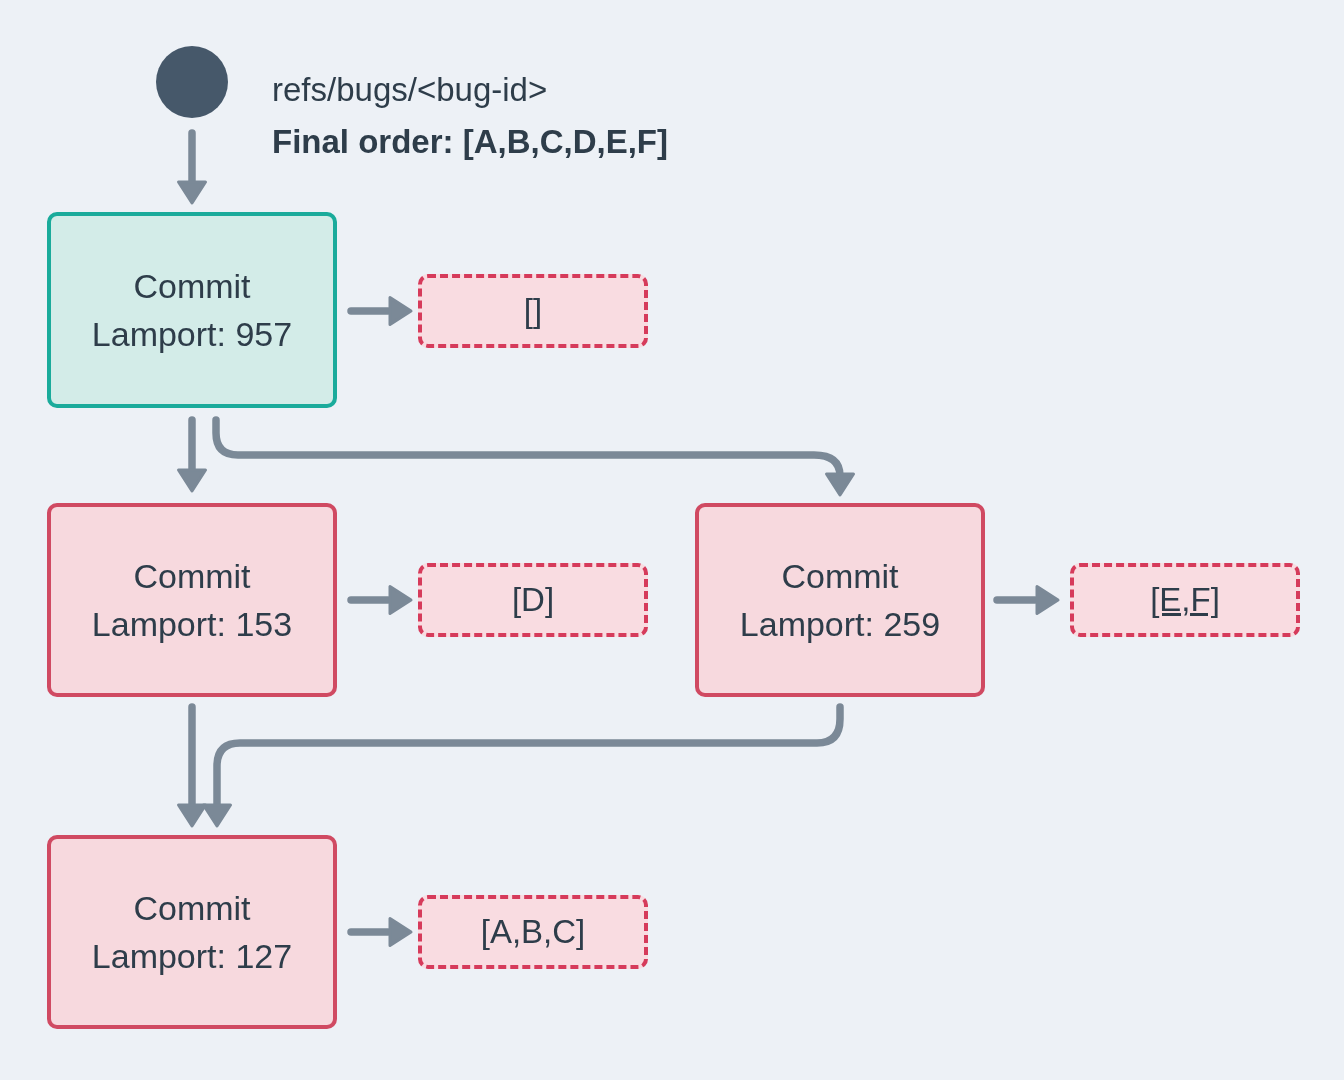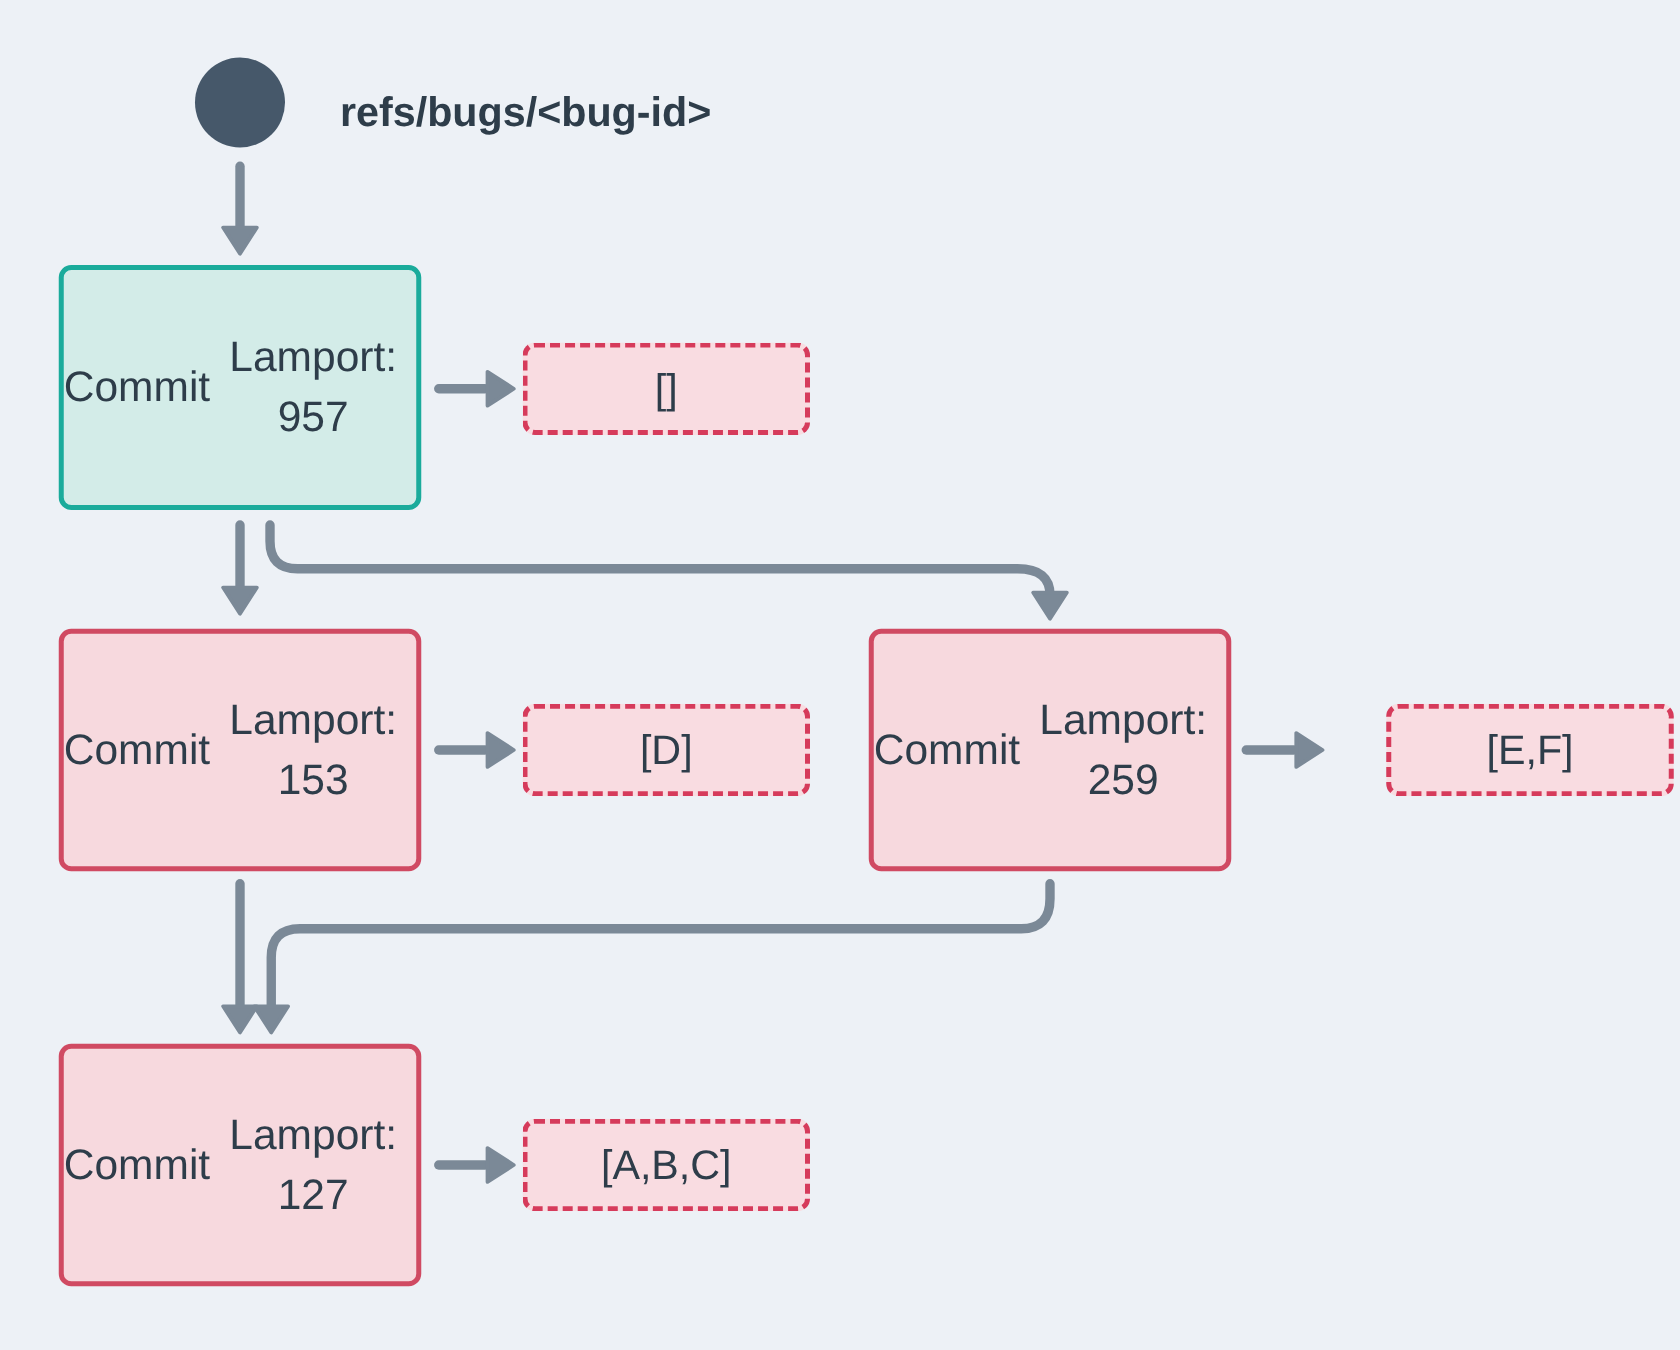"refs/bugs/<bug-id>" .hdr.ref-name { font-weight: 700 -> 400 }
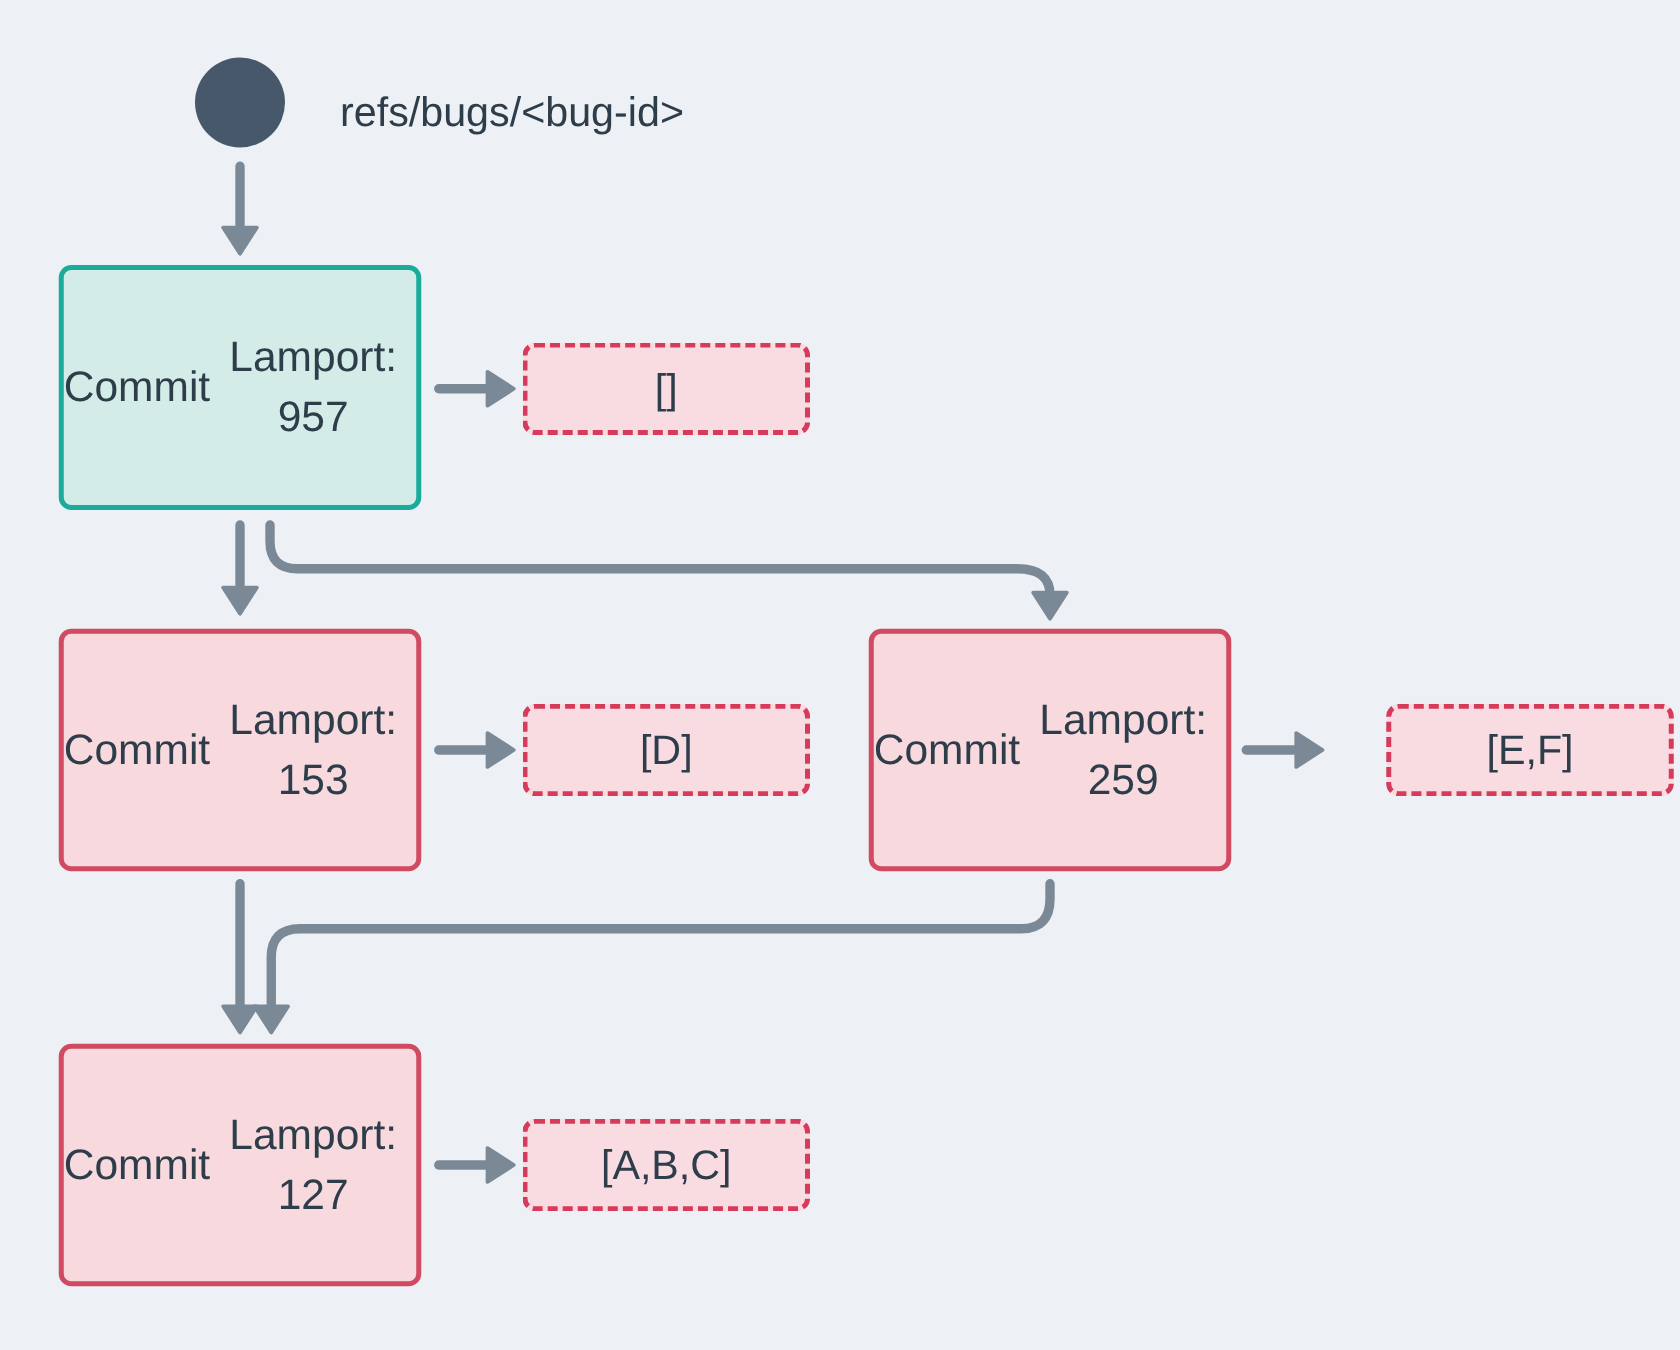"Final order: [A,B,C,D,E,F]" div.hdr { html: none -> <div>Final order: [A,B,C,D,E,F]</div> }
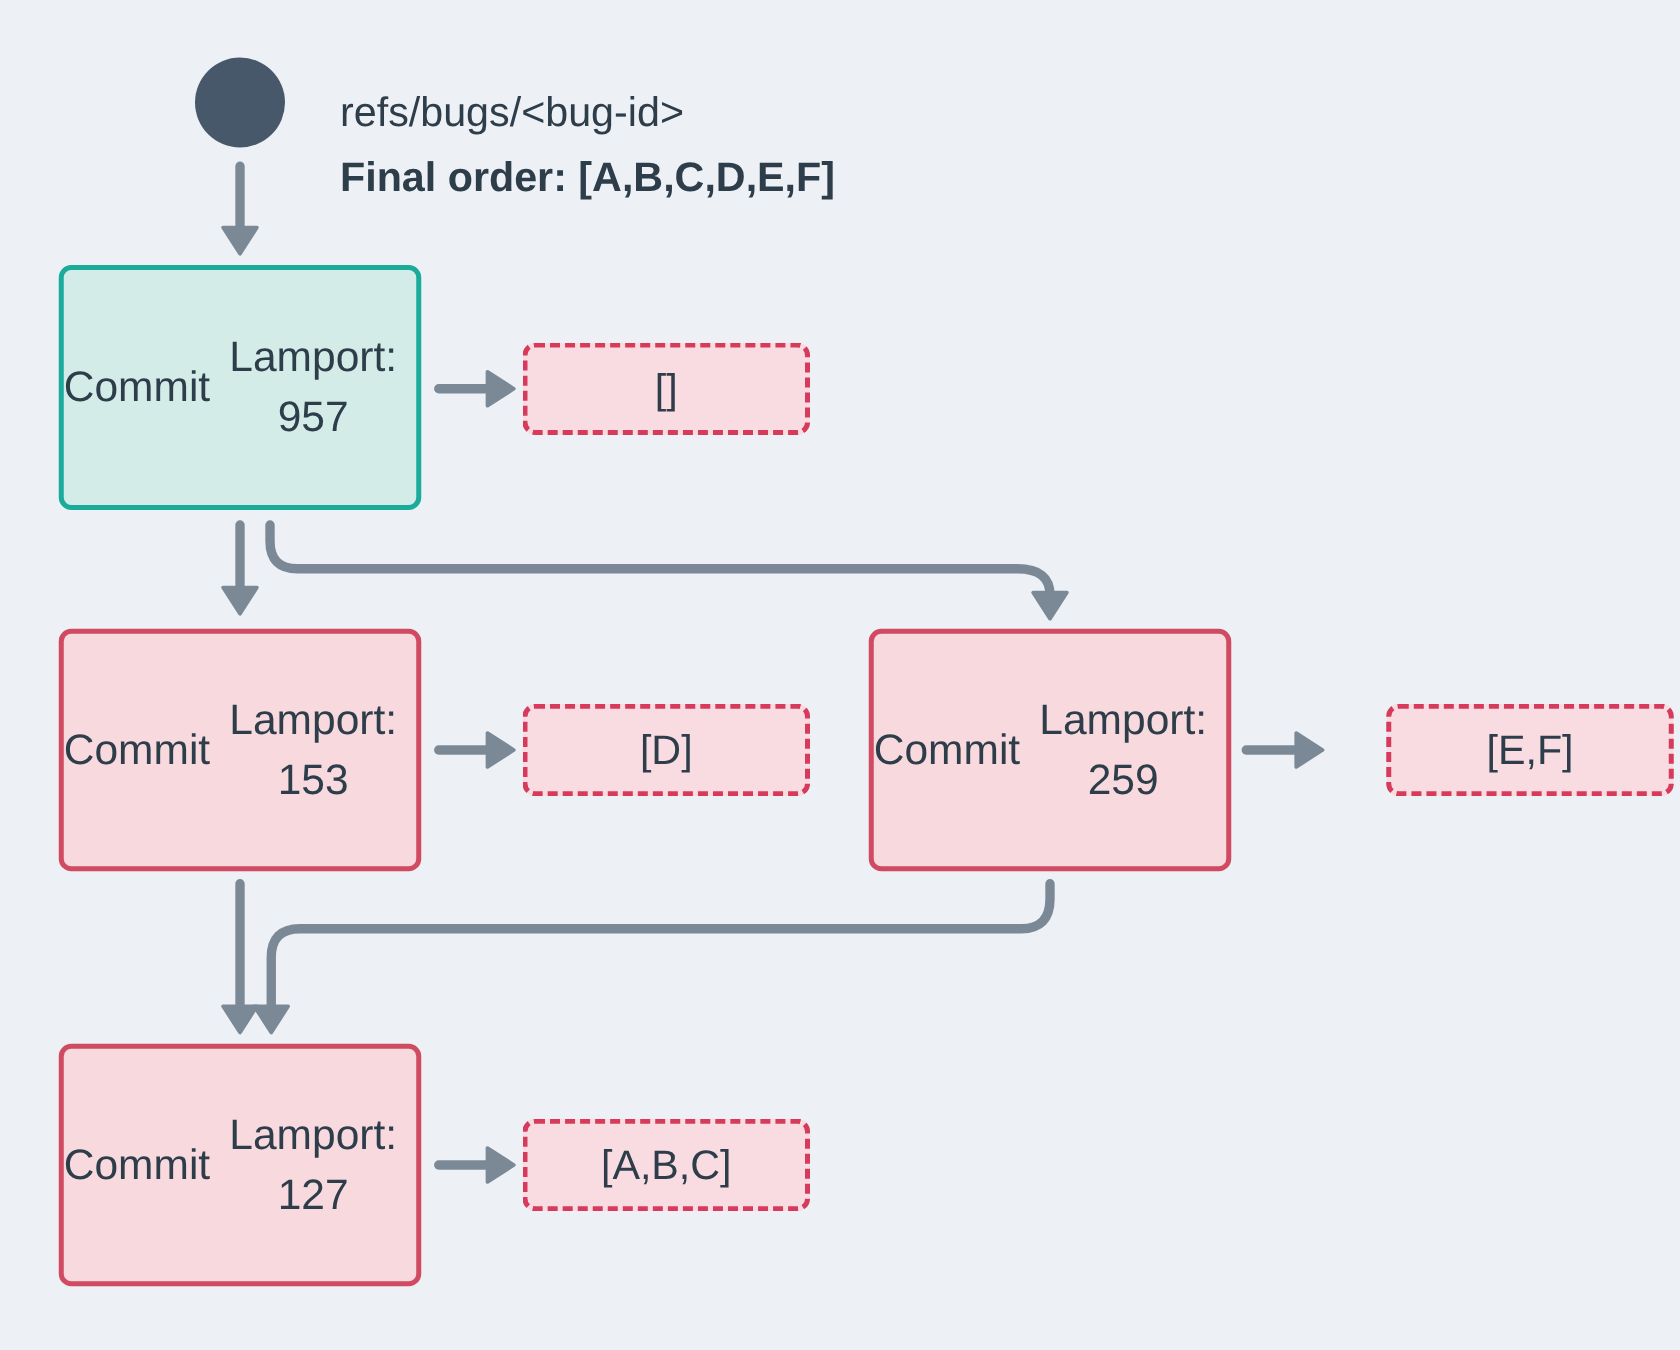"Commit" .node { flex-direction: row -> column }
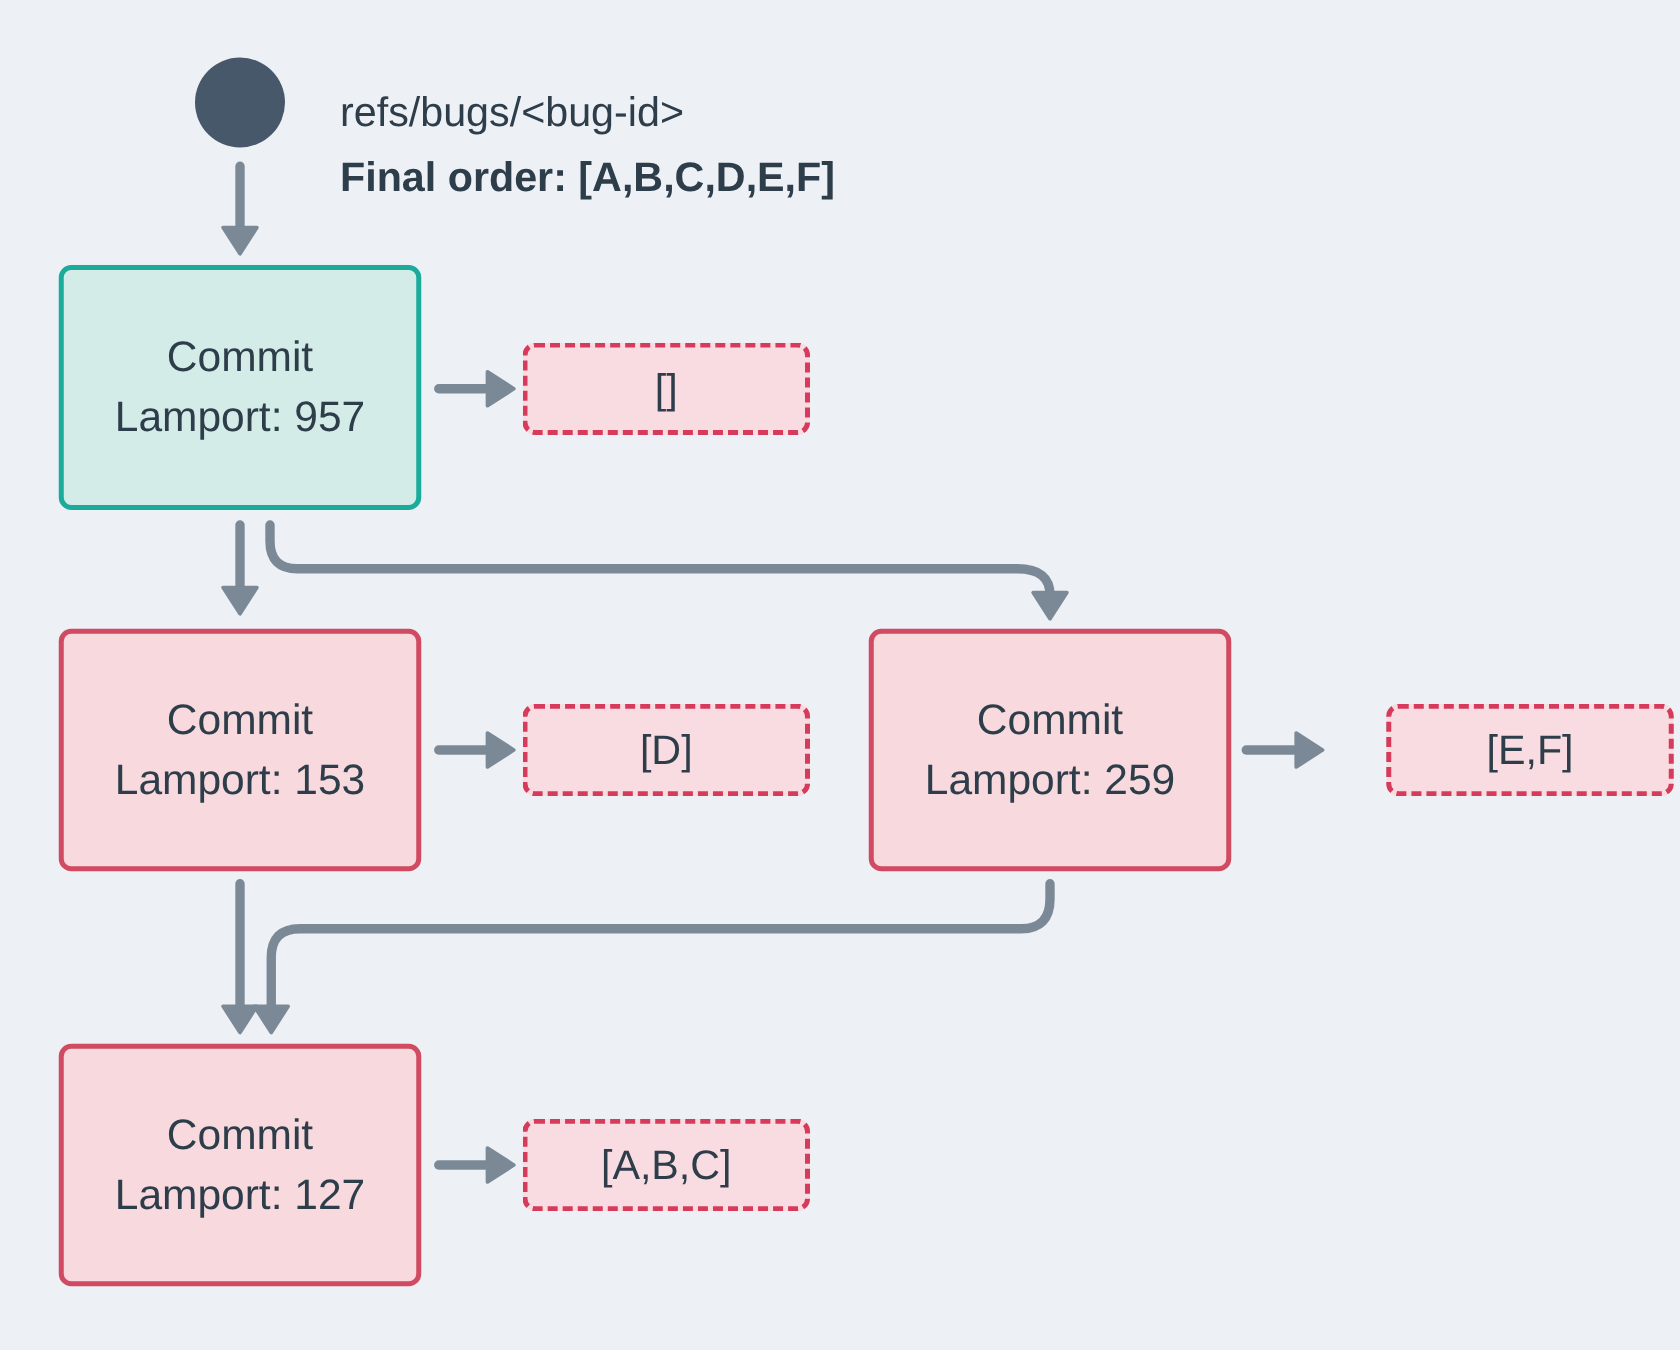"[E,F]" div.ops { left: 1109px -> 1070px; text-decoration: none -> underline }
